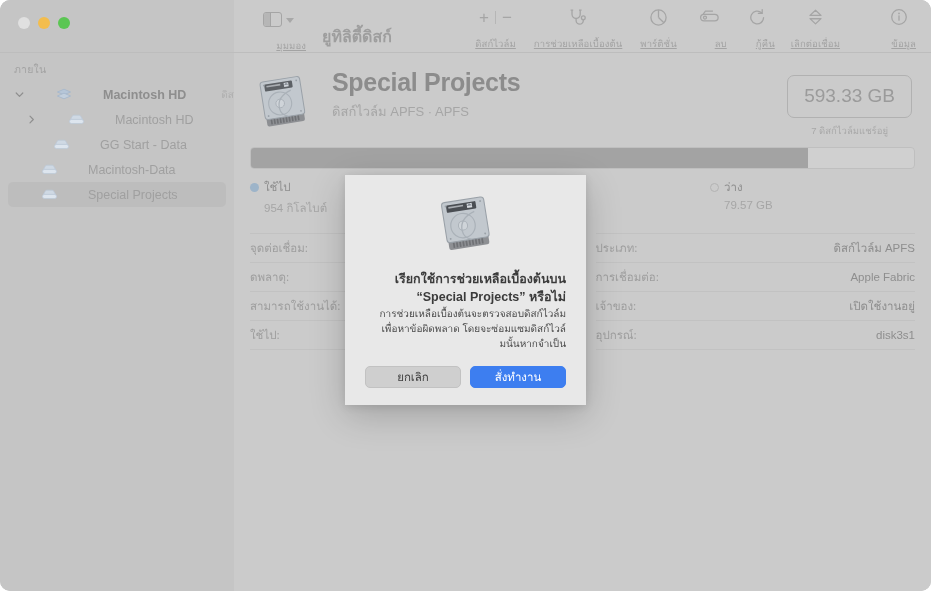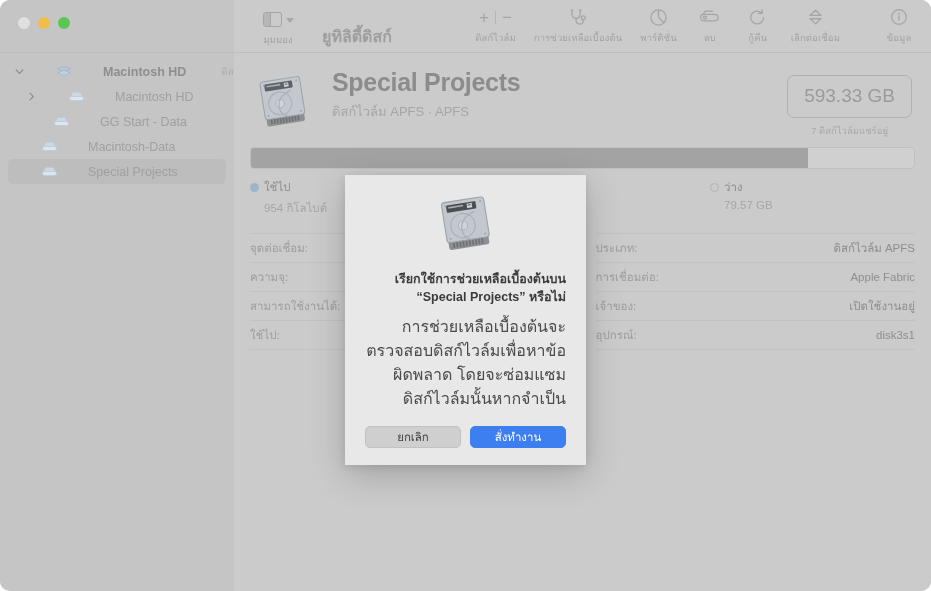"มุมมอง" .tb-caption { margin-top: 2px -> 8px; text-align: center -> right; text-decoration: none -> underline }
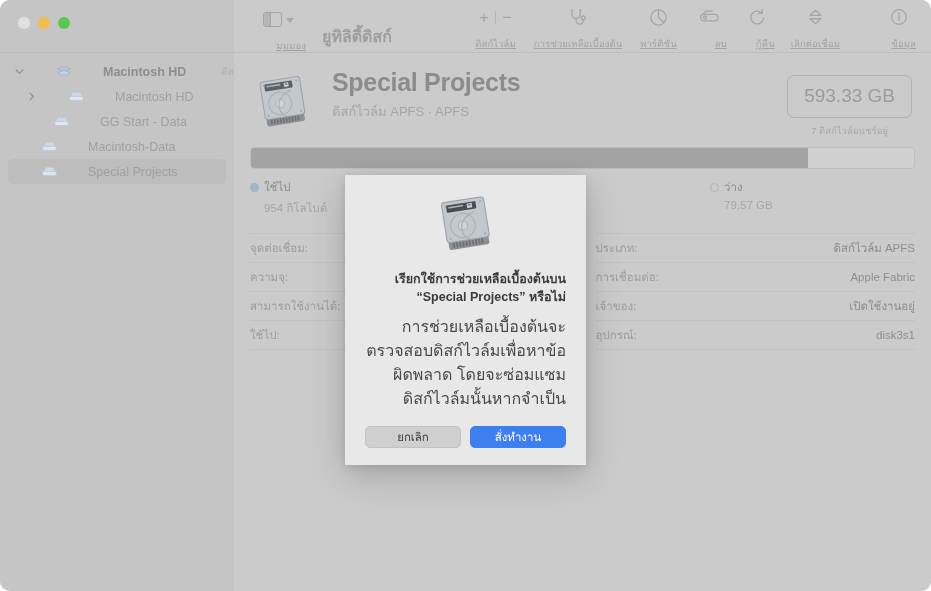"ภายใน" div.sb-header { html: none -> <div>ภายใน</div> }
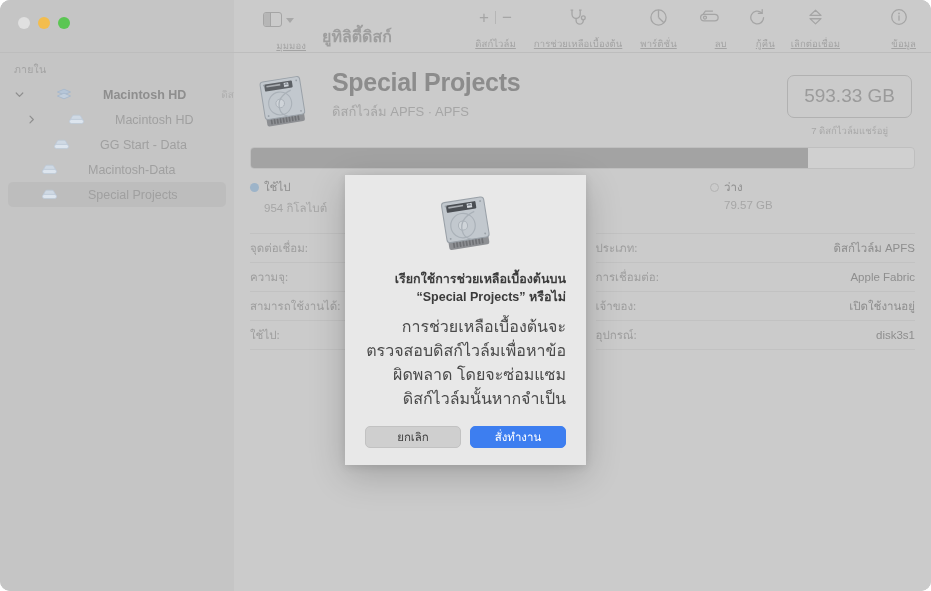"ความจุ:" span.info-k { text: ความจุ -> ดพลาดุ }
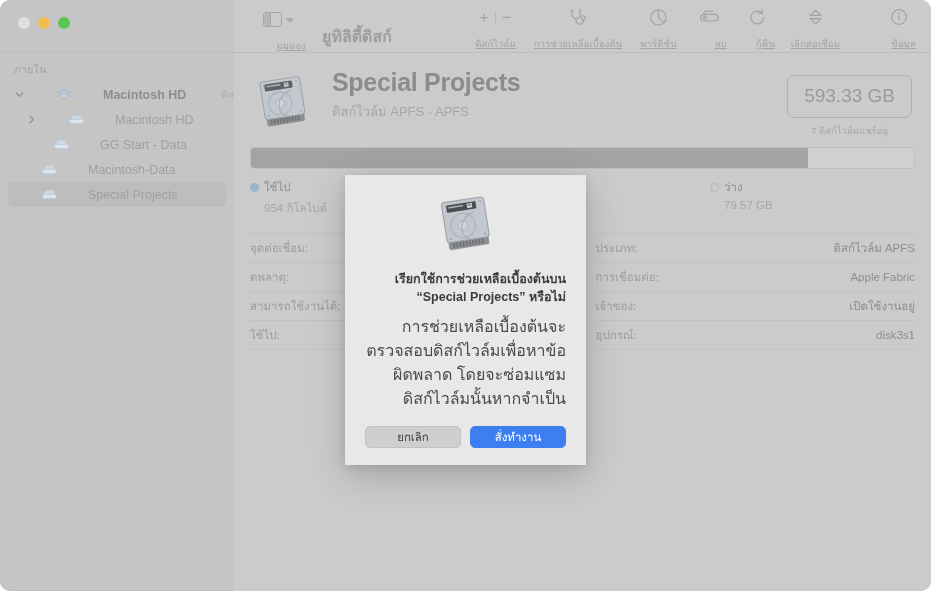"การช่วยเหลือเบื้องต้นจะตรวจสอบดิสก์ไวล์ม" .dlg-body { font-size: 16px -> 10px; margin-top: 9px -> none }
